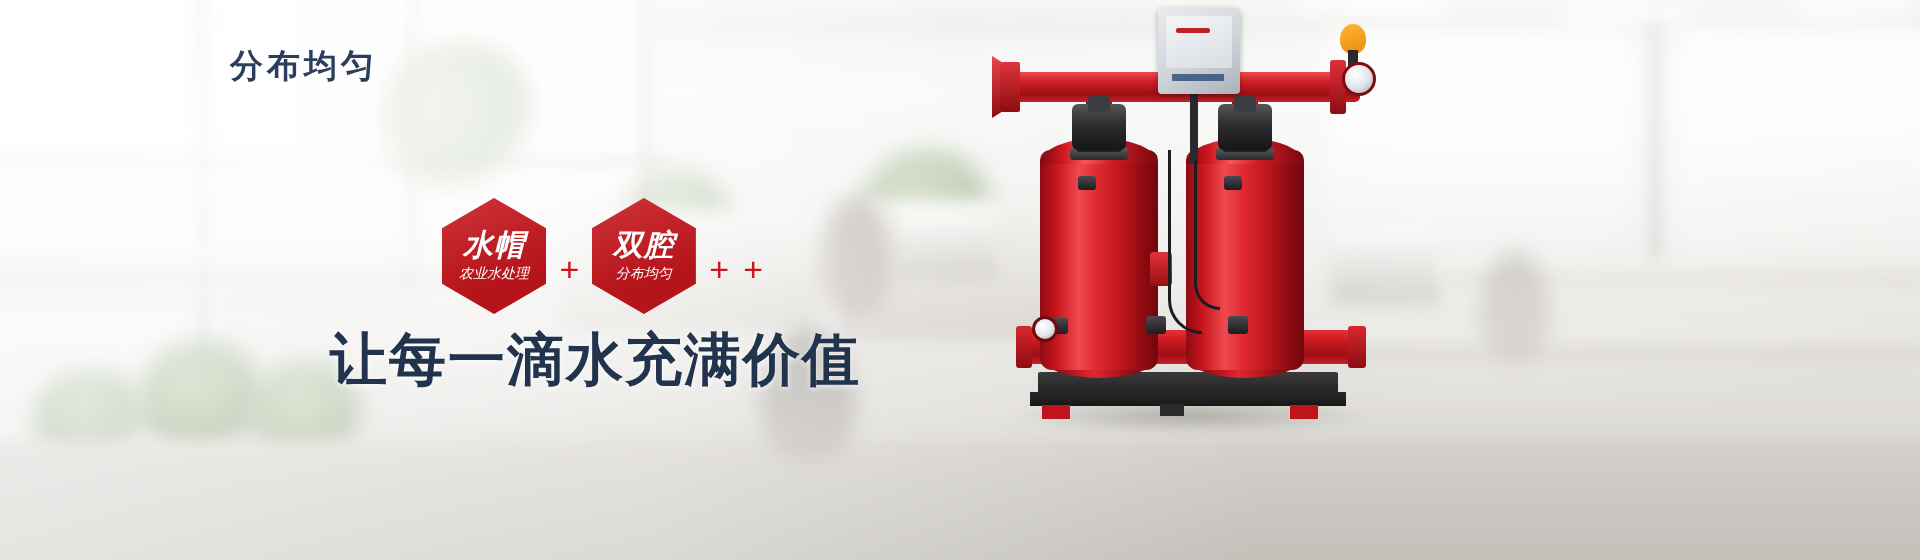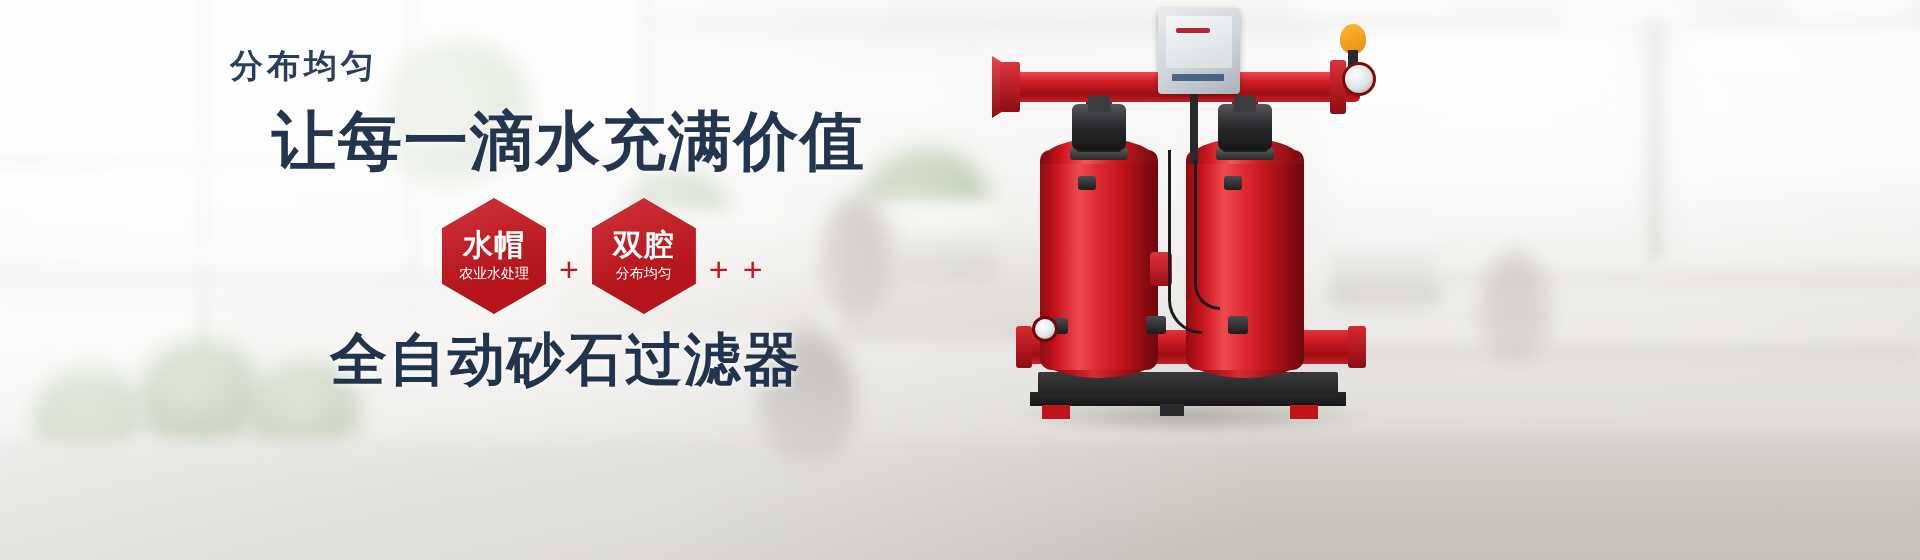"让每一滴水充满价值" div.headline { html: <div>让每一滴水充满价值</div> -> none }
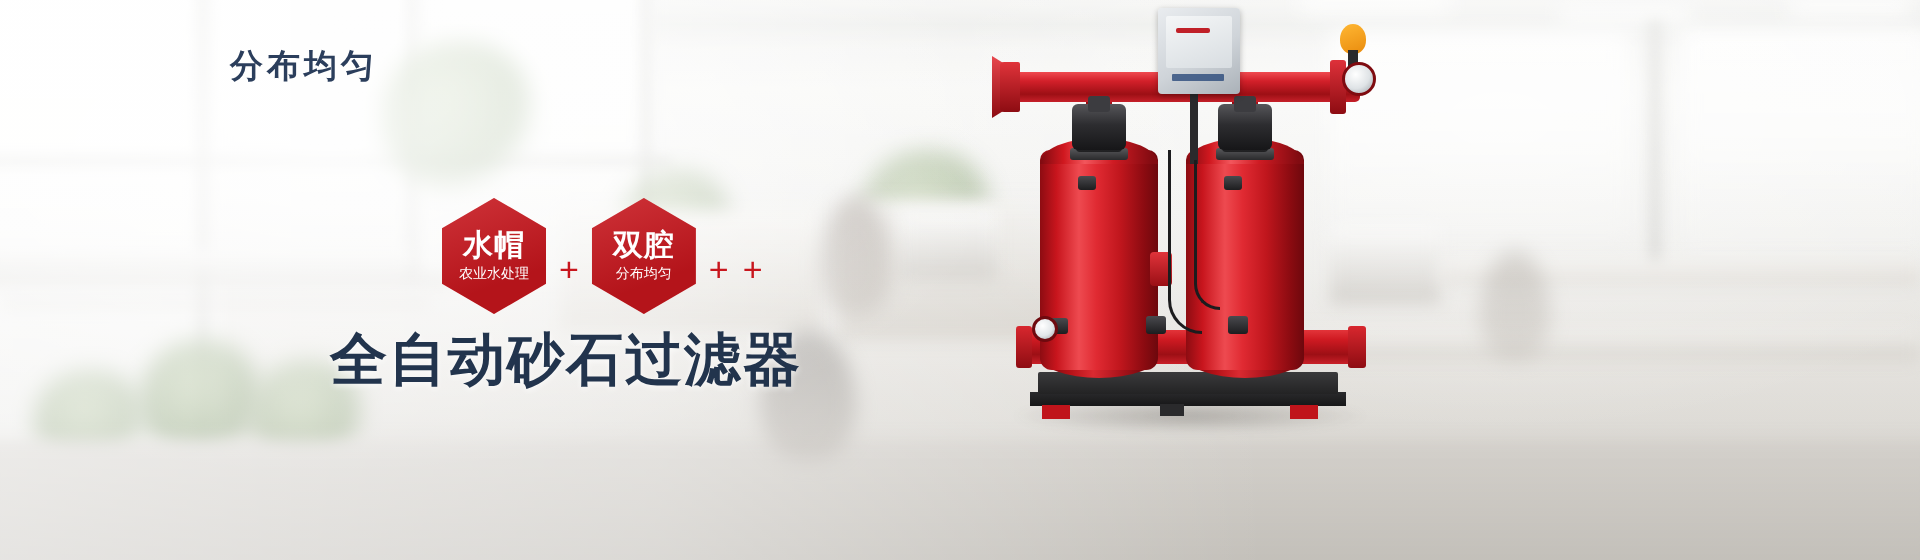"水帽" .badges { font-style: none -> italic }
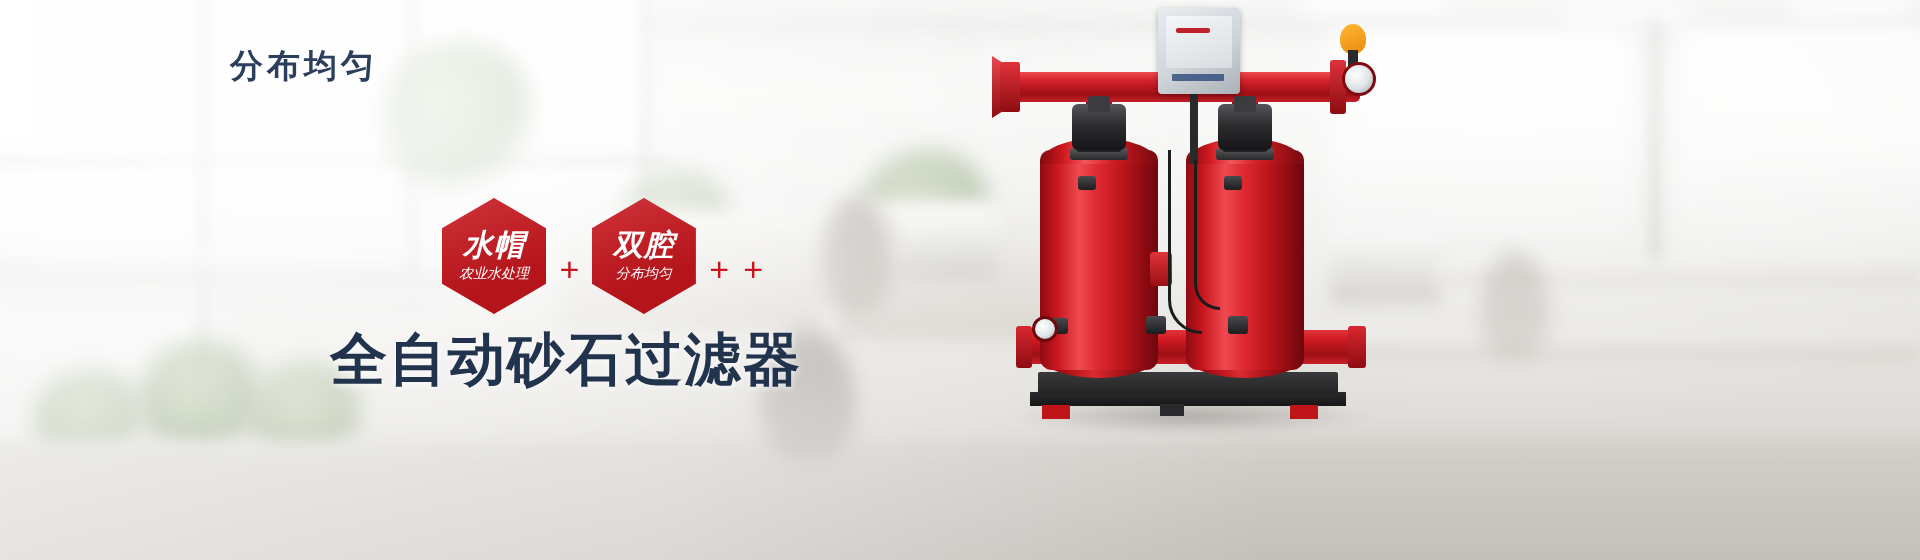"全自动砂石过滤器" div.subheadline { text: 全自动砂石过滤器 -> 让每一滴水充满价值 }
